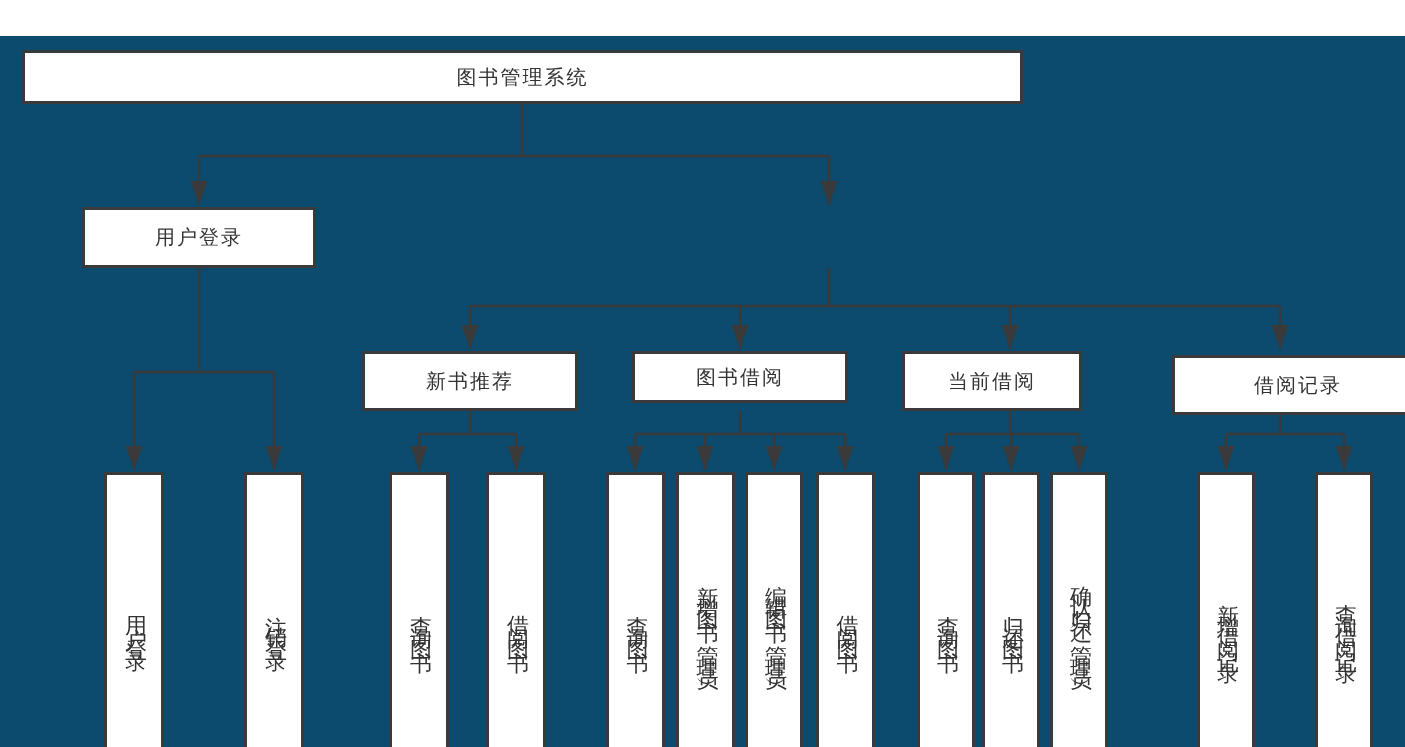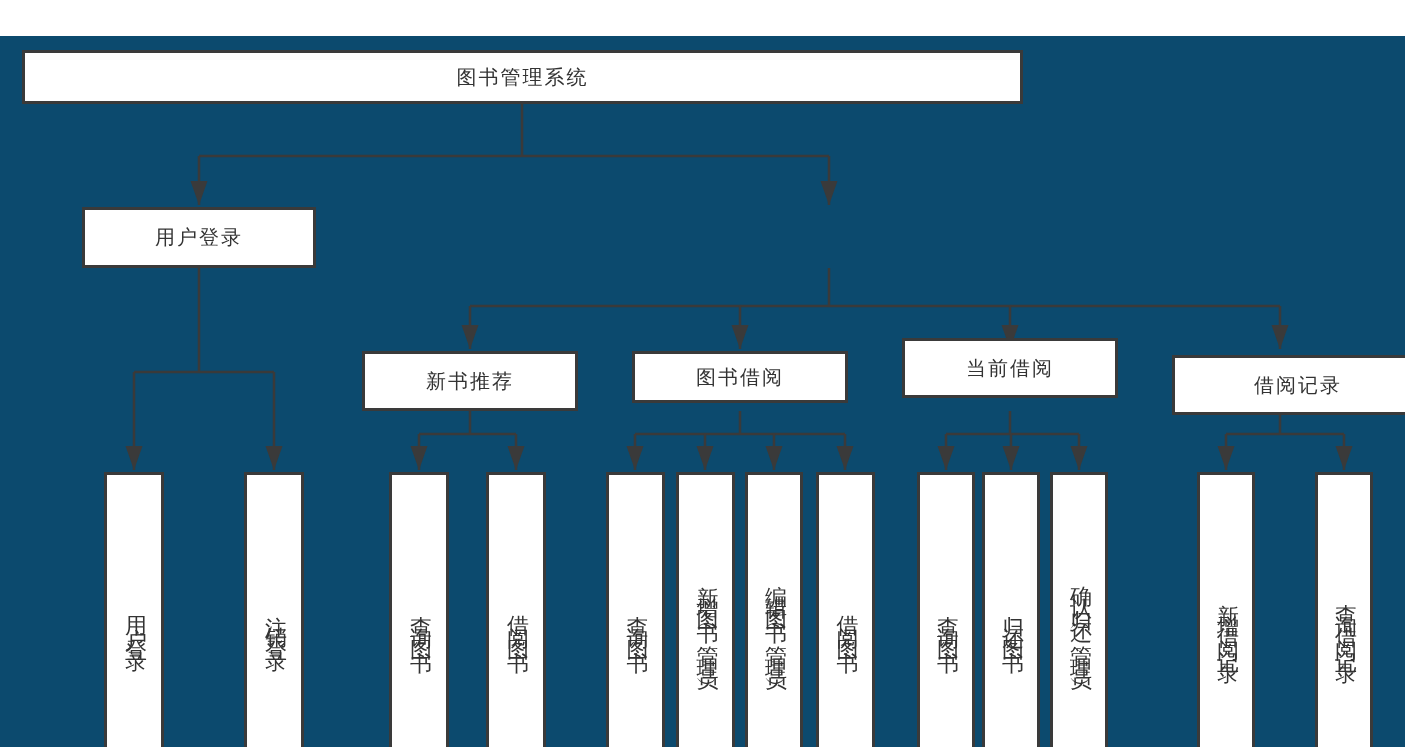"当前借阅" div.hbox { top: 302px -> 315px; width: 216px -> 180px }
